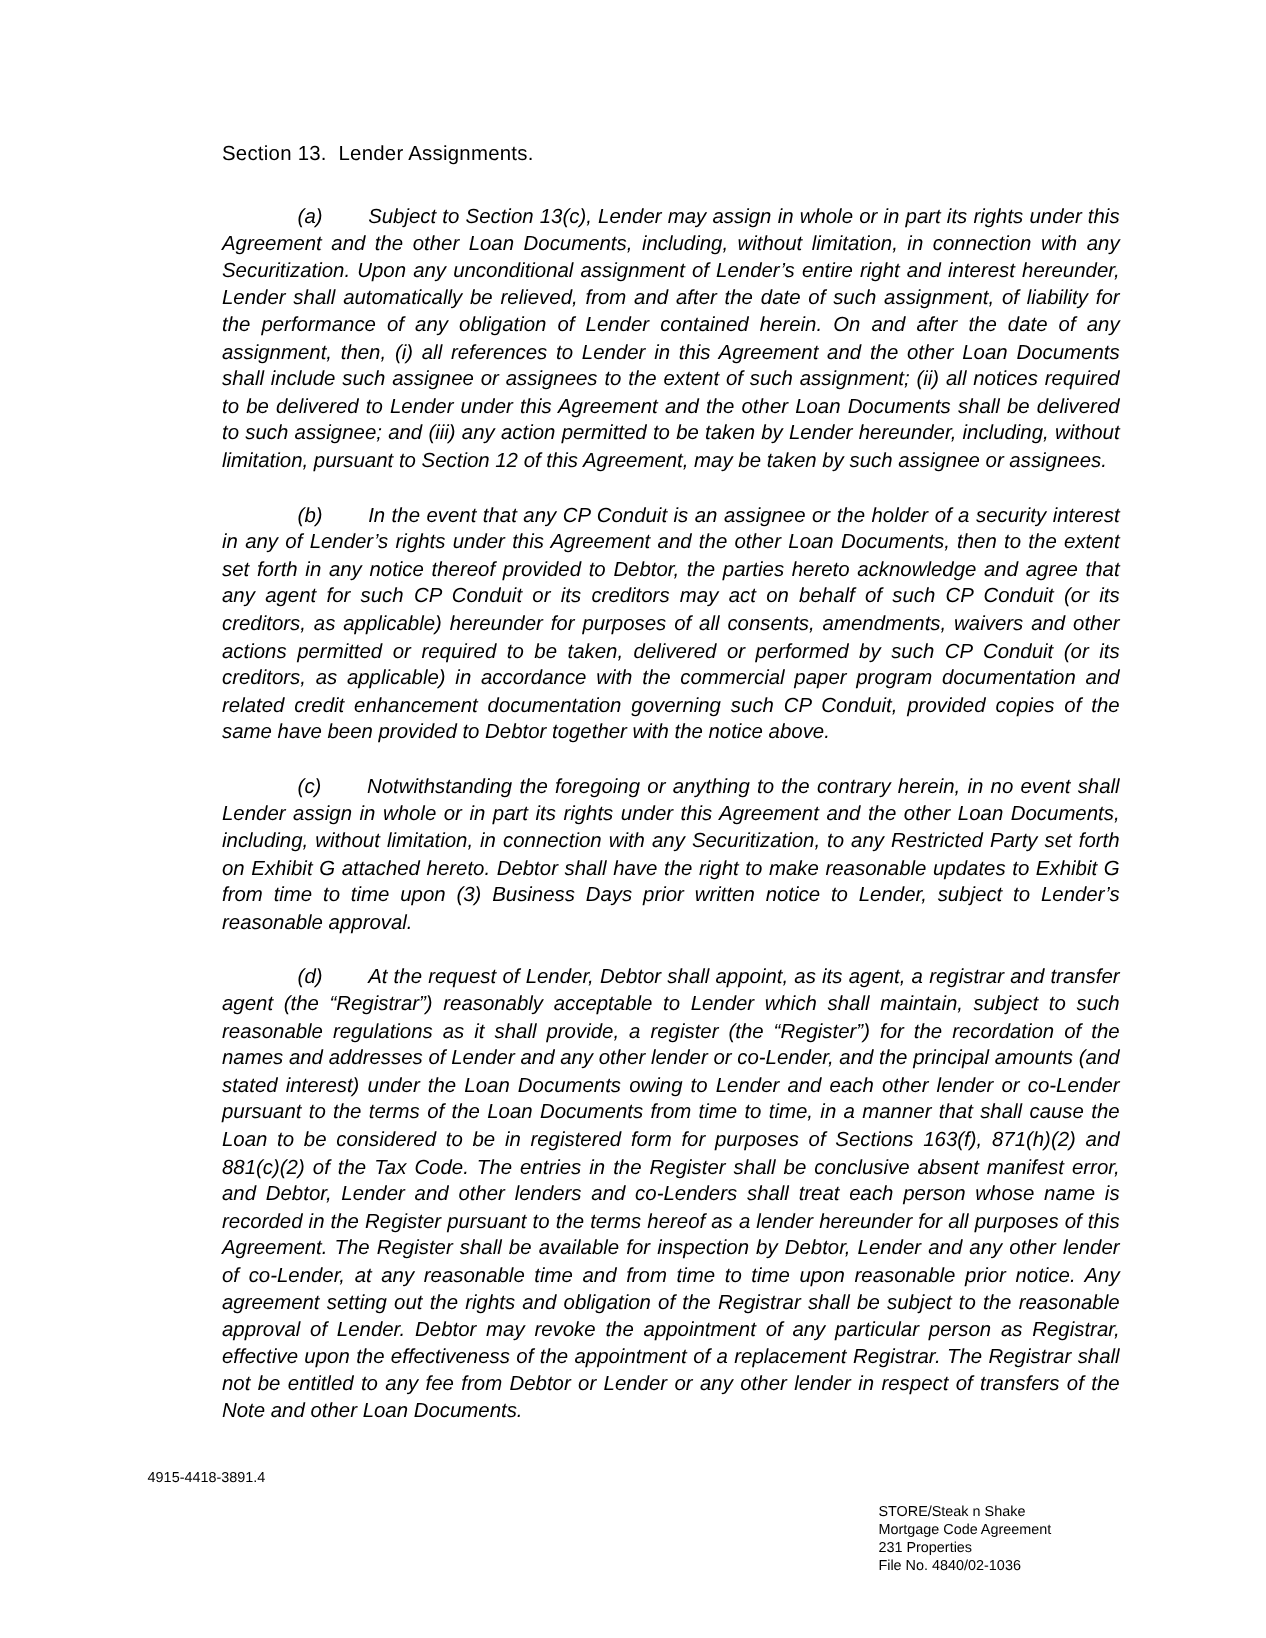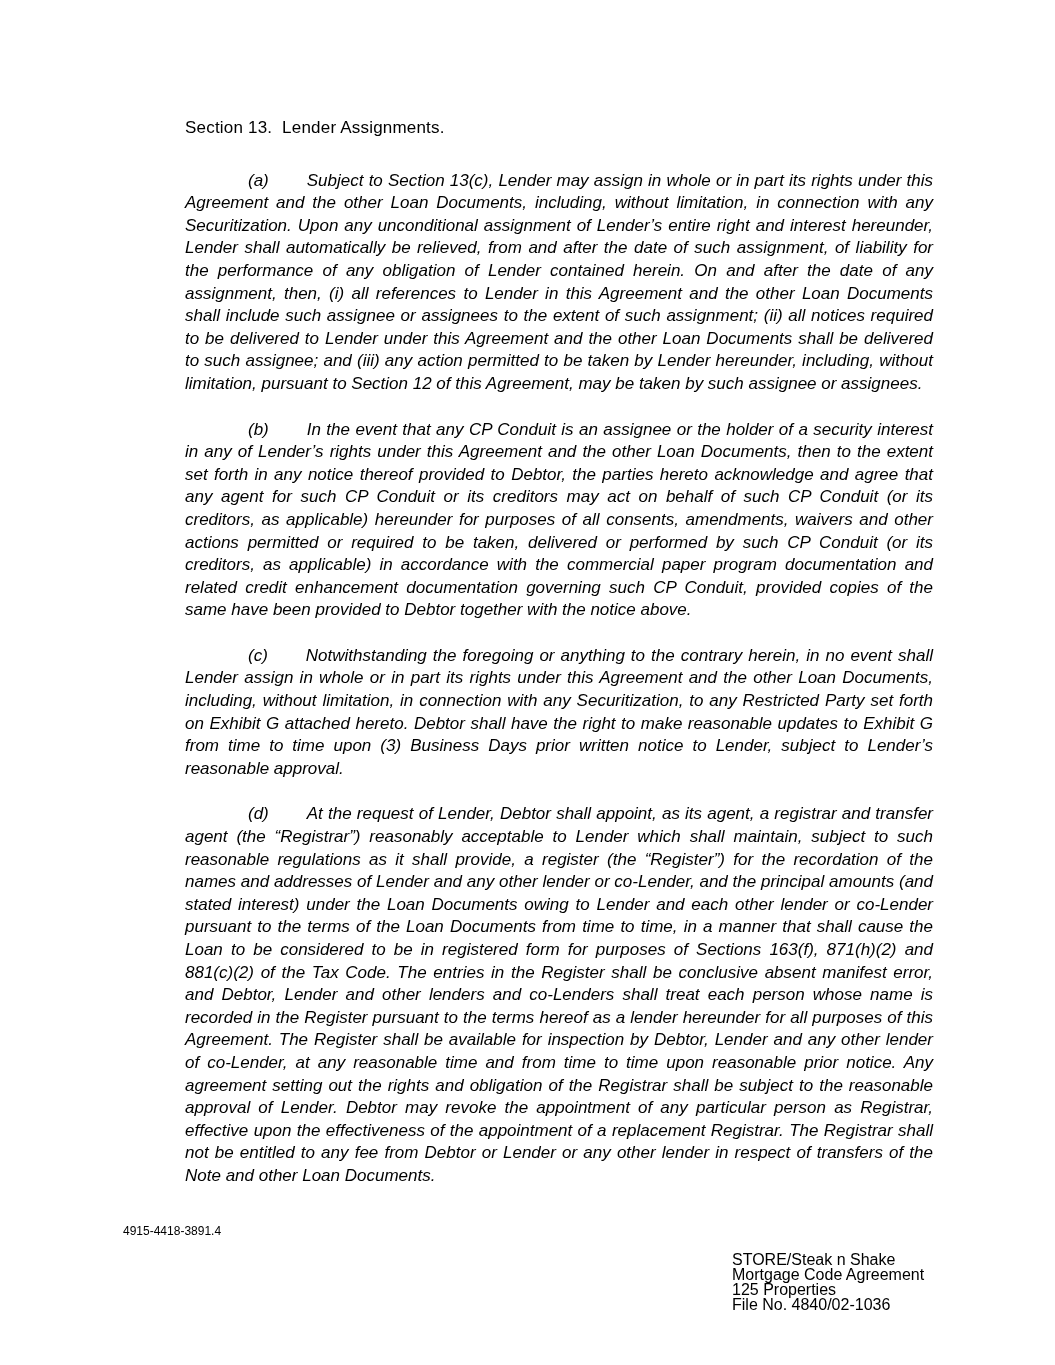"STORE/Steak n Shake" .footer-ref { font-size: 16px -> 12px }
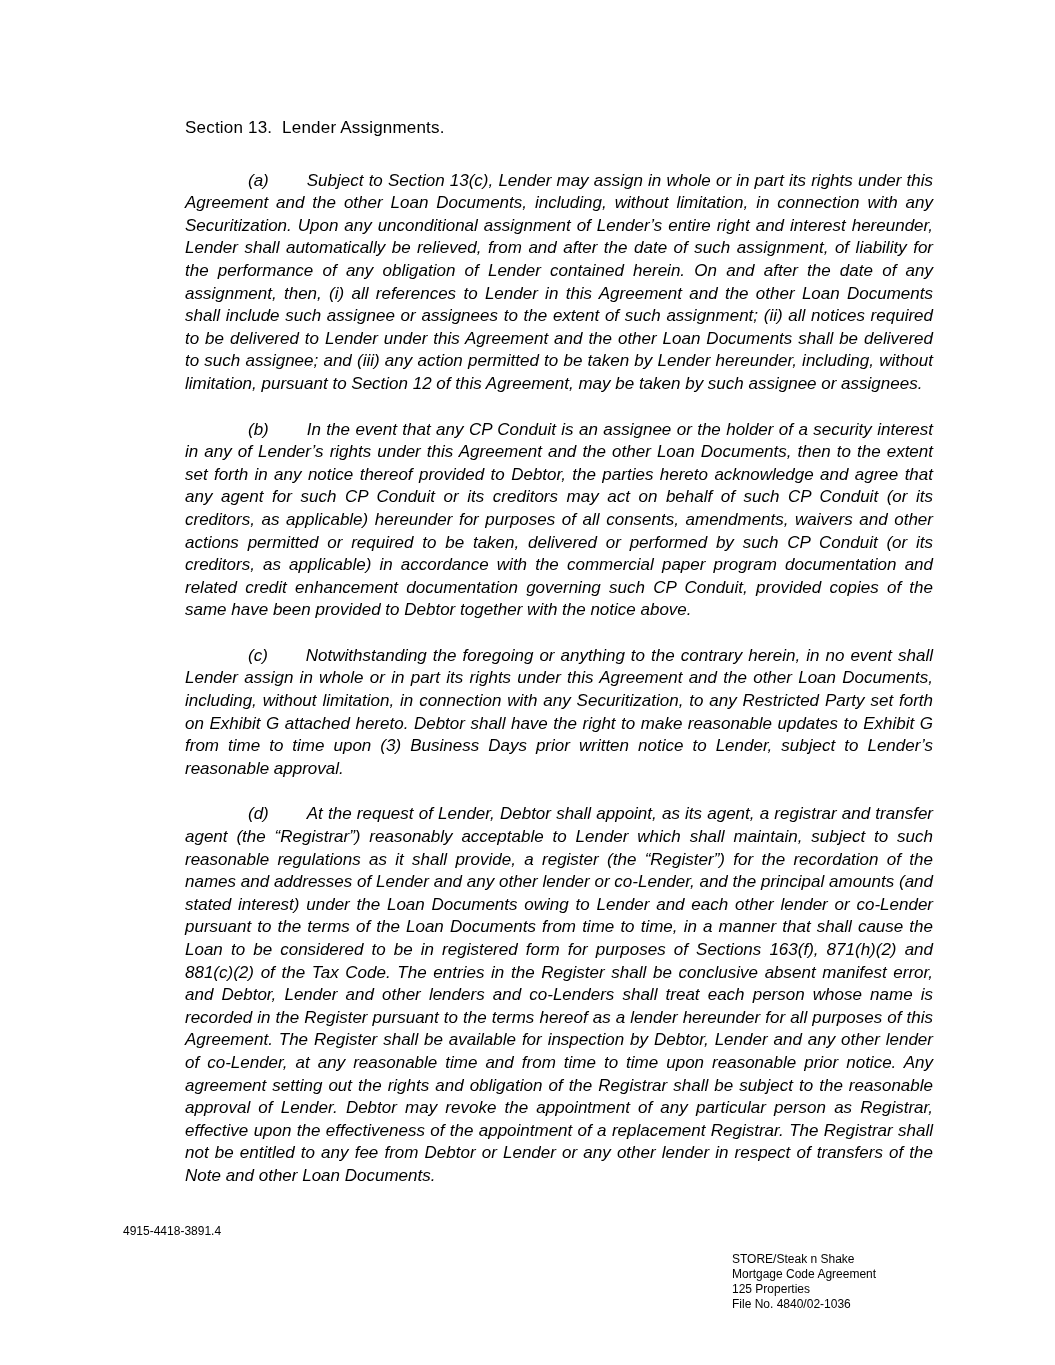"125 Properties" div { text: 125 -> 231 }
